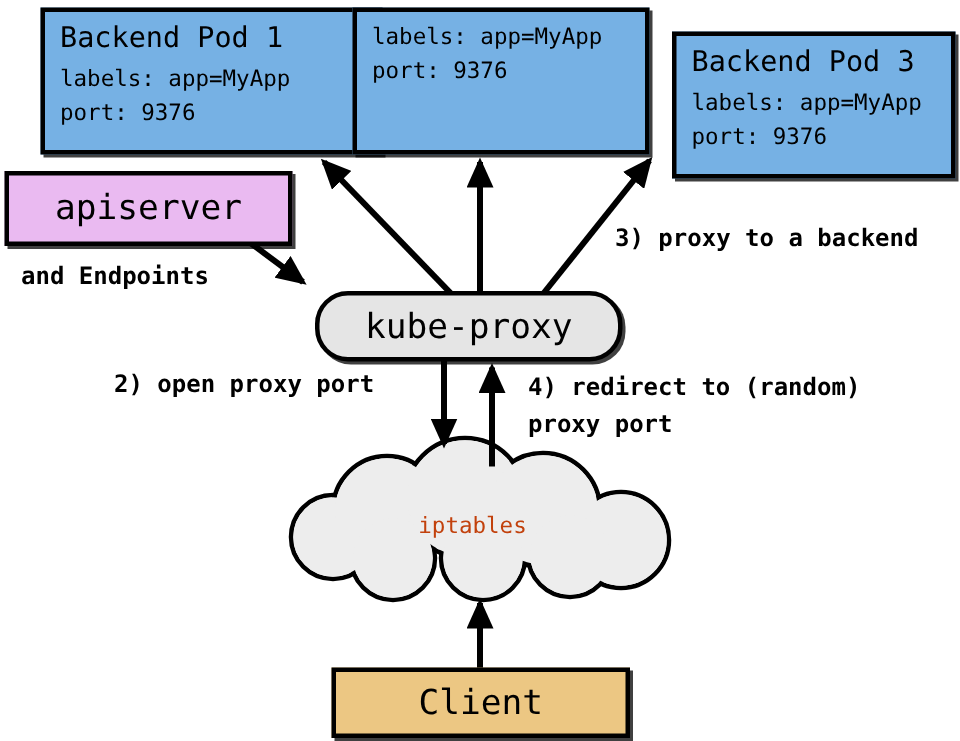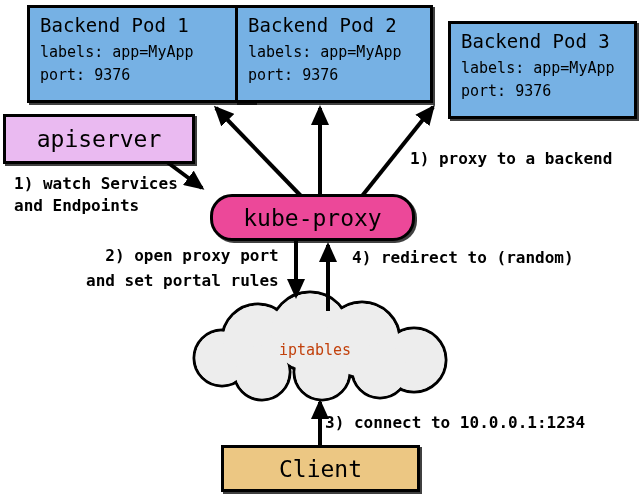"Backend Pod 2" div.pod-title { html: <div>Backend Pod 2</div> -> none }
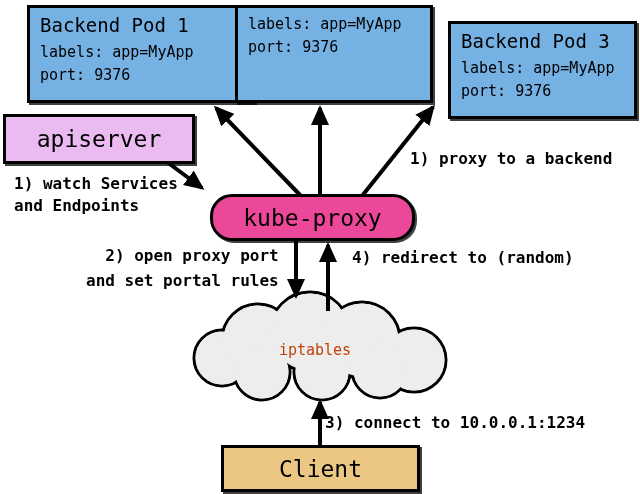"1) proxy to a backend" div { text: 1 -> 3 }
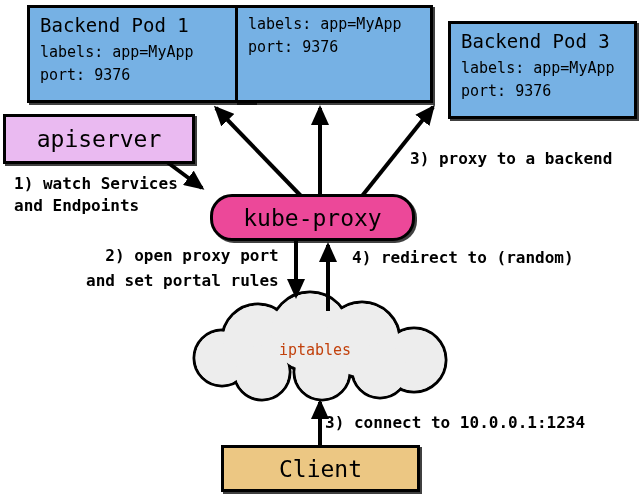"1) watch Services" div { html: <div>1) watch Services</div> -> none }
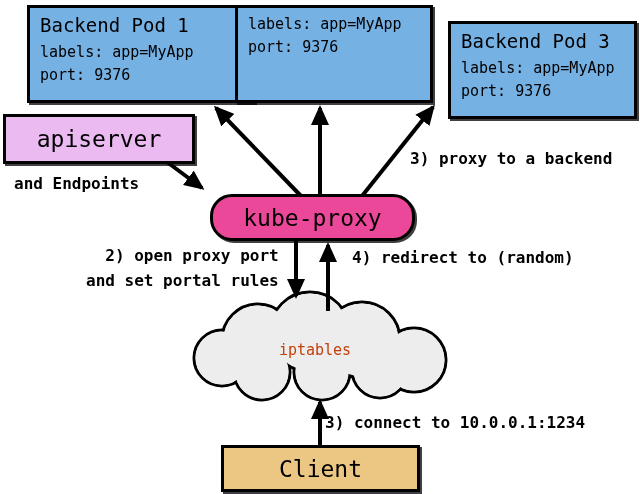"kube-proxy" .kubeproxy { background: #ec4899 -> #e5e5e5 }
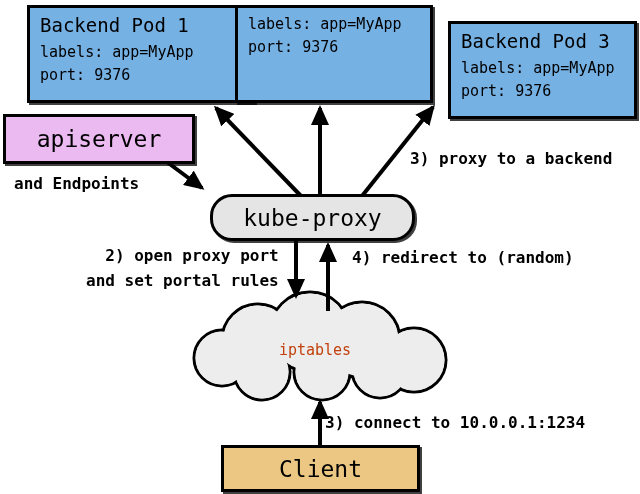"2) open proxy port" div.step { left: 86px -> 76px; text-align: right -> none }
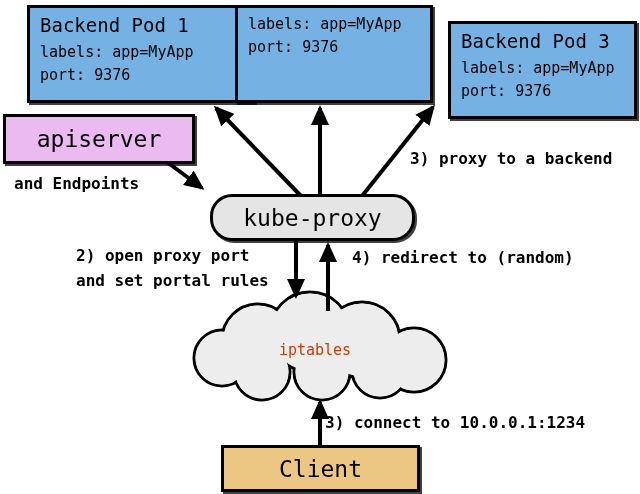"and set portal rules" div { html: <div>and set portal rules</div> -> none }
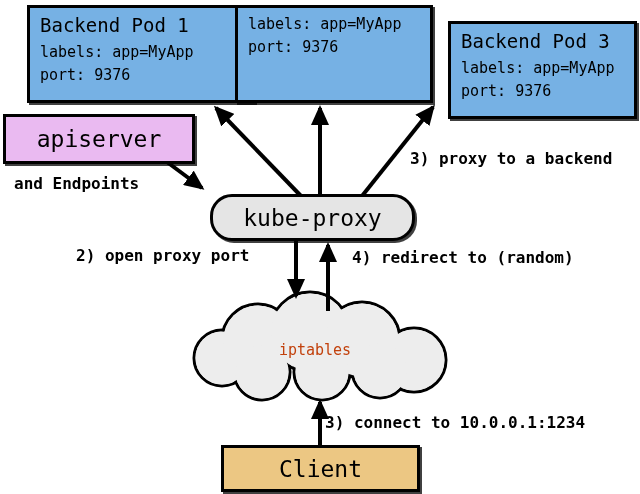"proxy port" div { html: none -> <div>proxy port</div> }
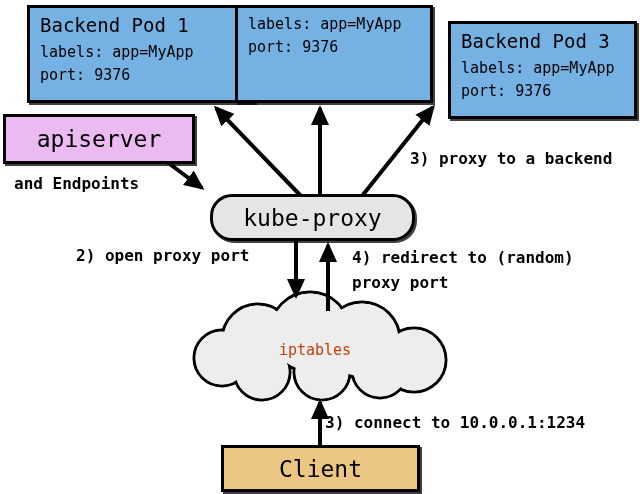"3) connect to 10.0.0.1:1234" div.step { html: <div> <div>3) connect to 10.0.0.1:1234</div> </div> -> none }
